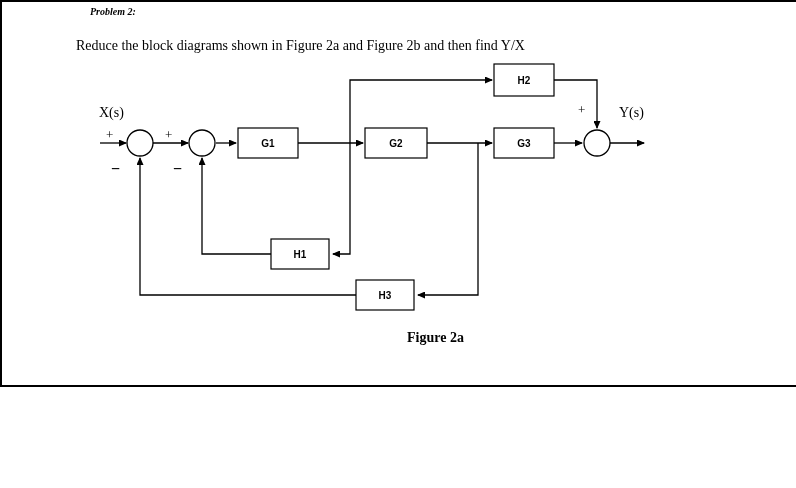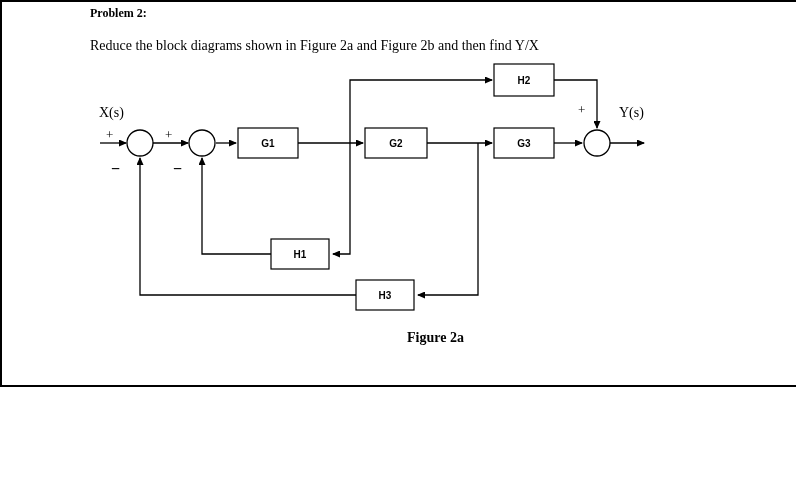"Problem 2:" .problem-title { font-size: 12px -> 10px; font-style: none -> italic }
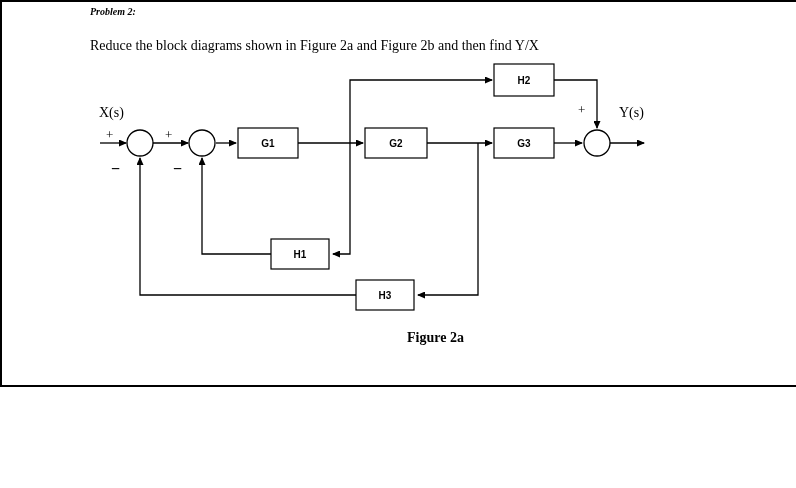"Reduce the block diagrams shown" .problem-instruction { left: 90px -> 76px }
